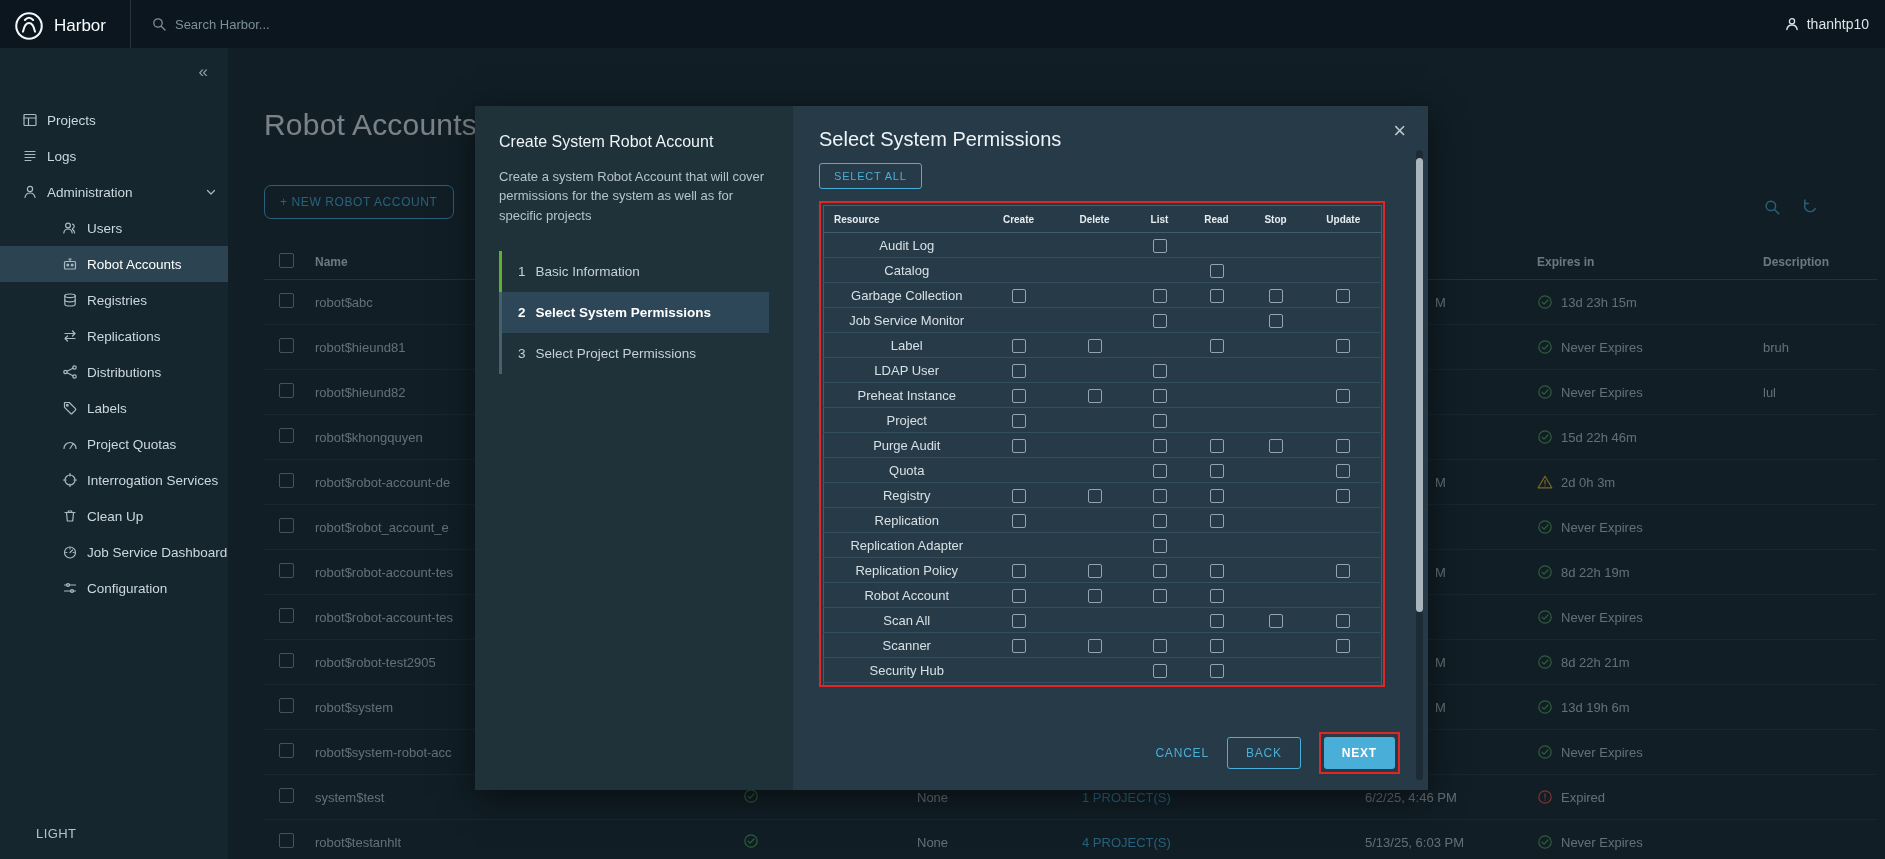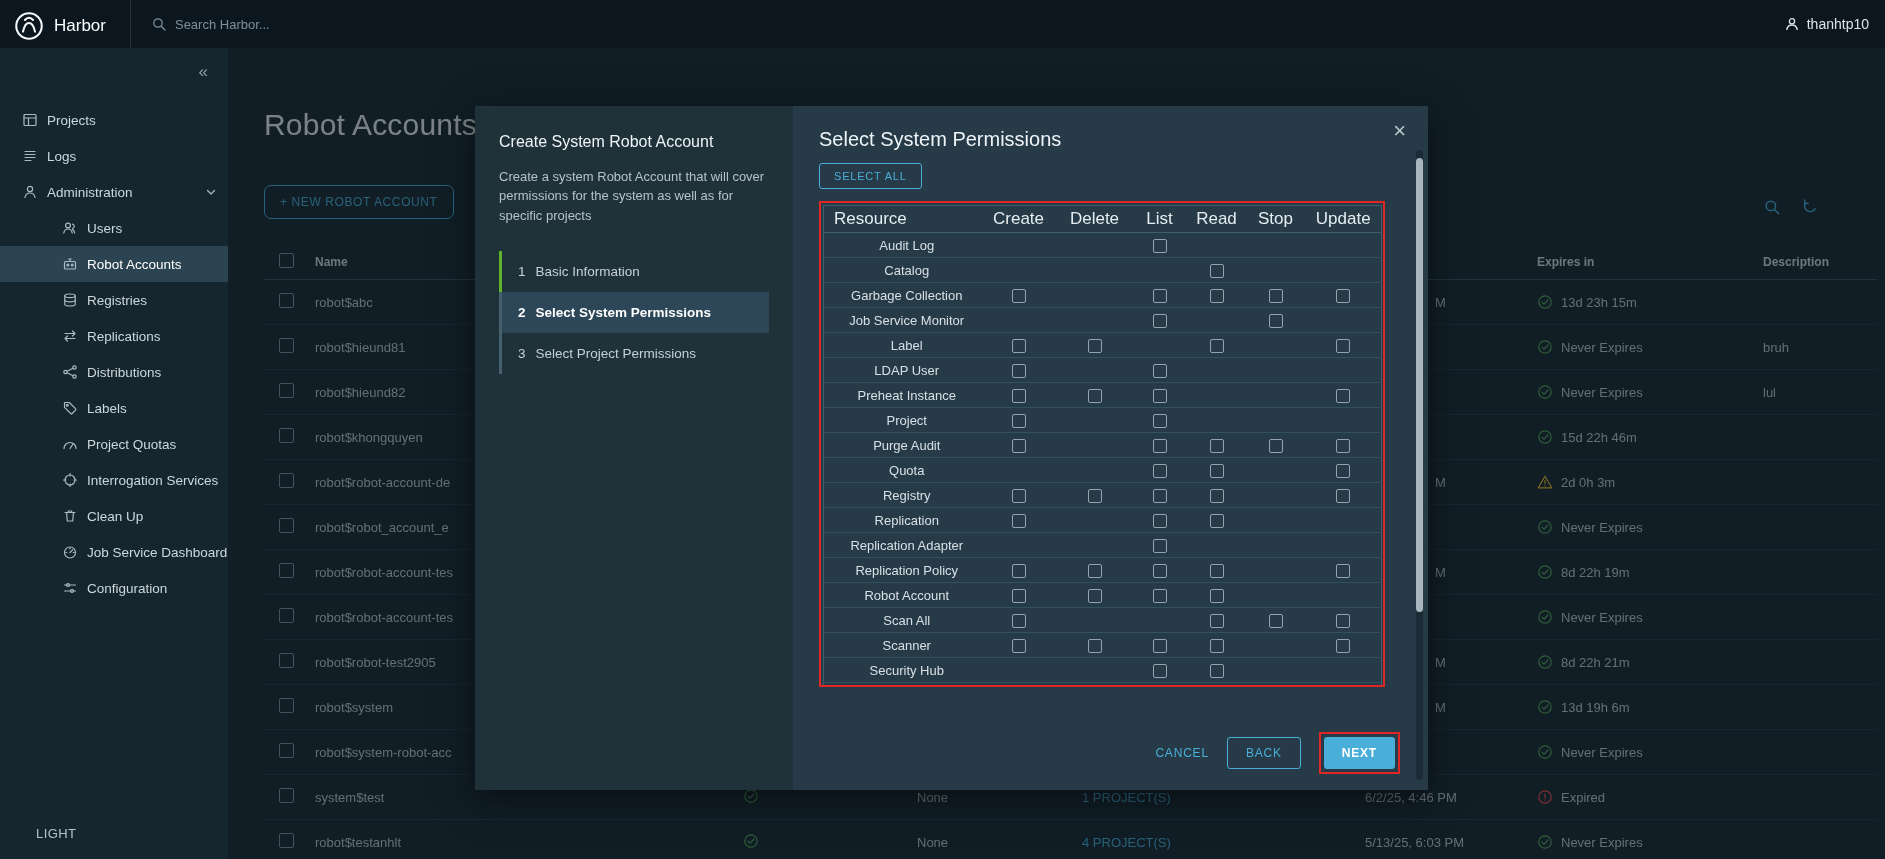"Resource" .perm-table th { font-size: 17px -> 10px; font-weight: normal -> bold }
